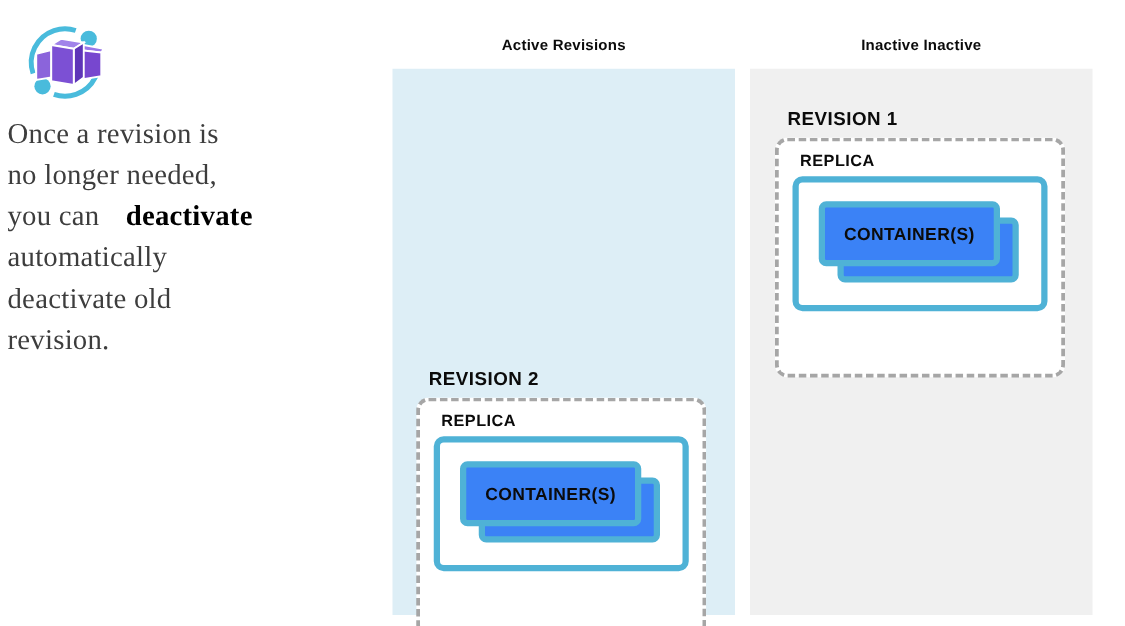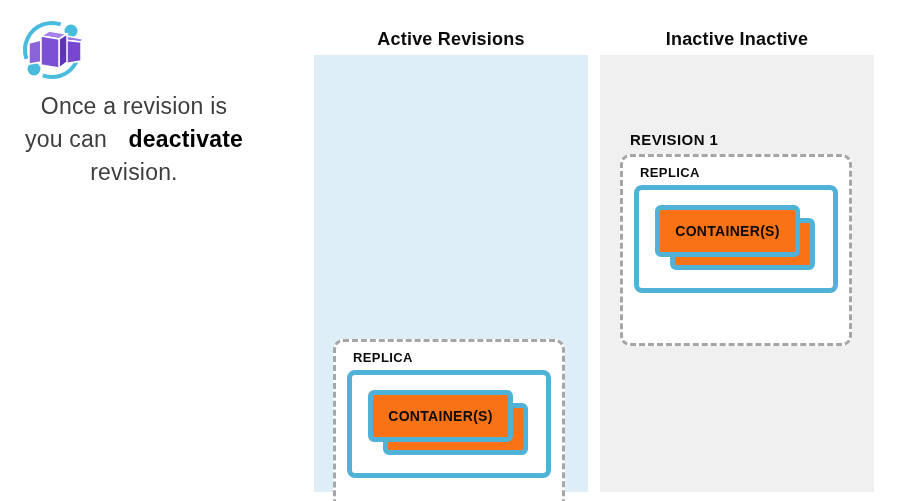"Active Revisions" .col-header { font-size: 18px -> 12px }
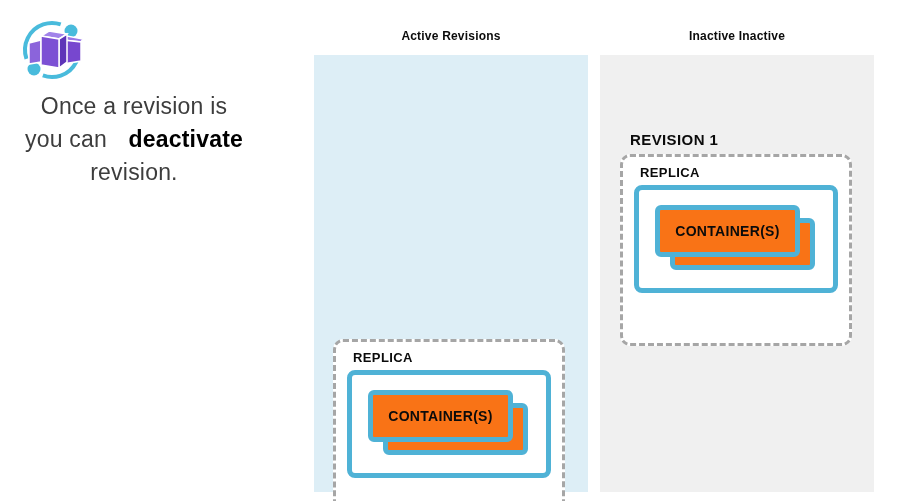"Once a revision is" .intro { font-family: none -> Liberation Serif, serif; text-align: center -> left }
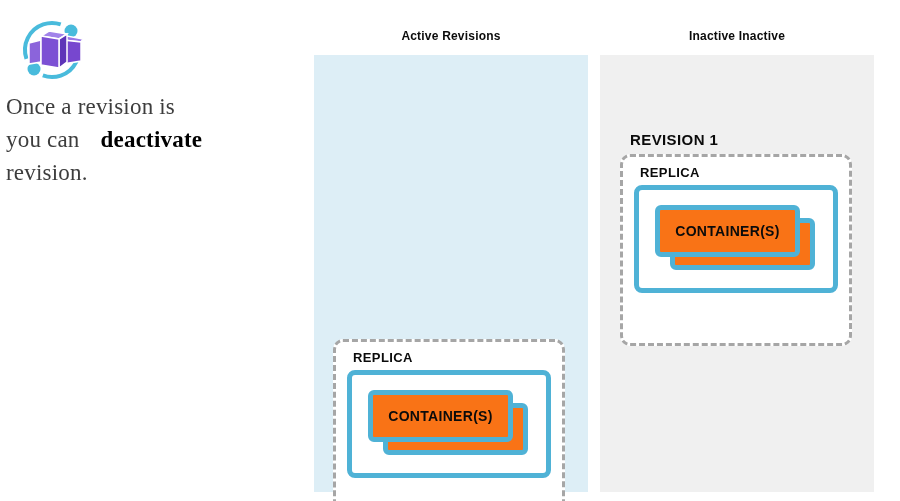"REVISION 1" .revision { margin-top: 44px -> none }
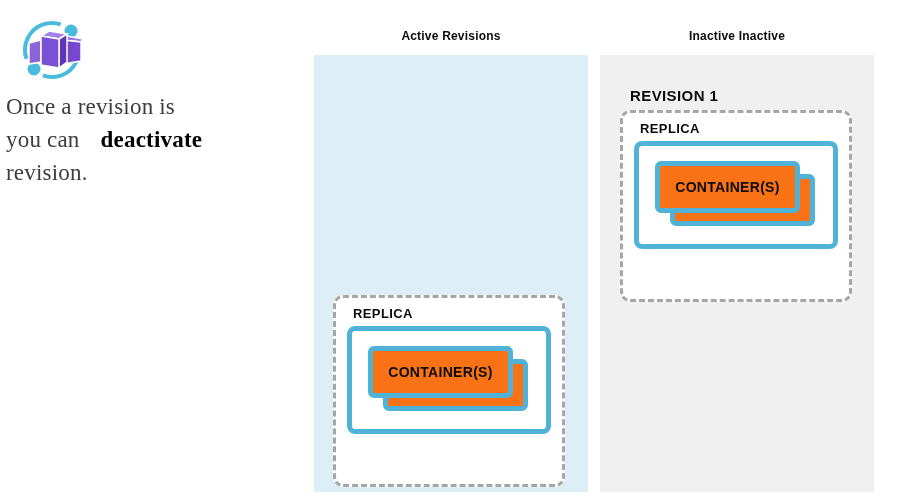"no longer needed," div { html: none -> <div>no longer needed,</div> }
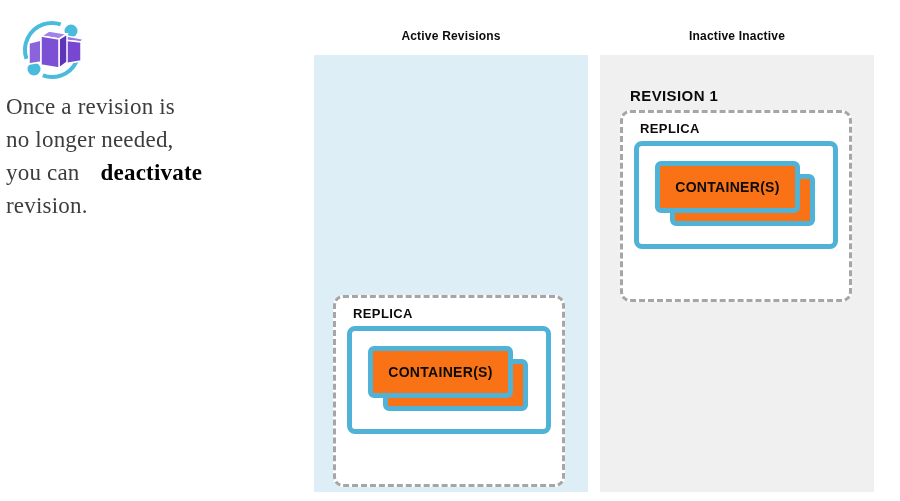"CONTAINER(S)" .card { background: #f97316 -> #3b82f6 }
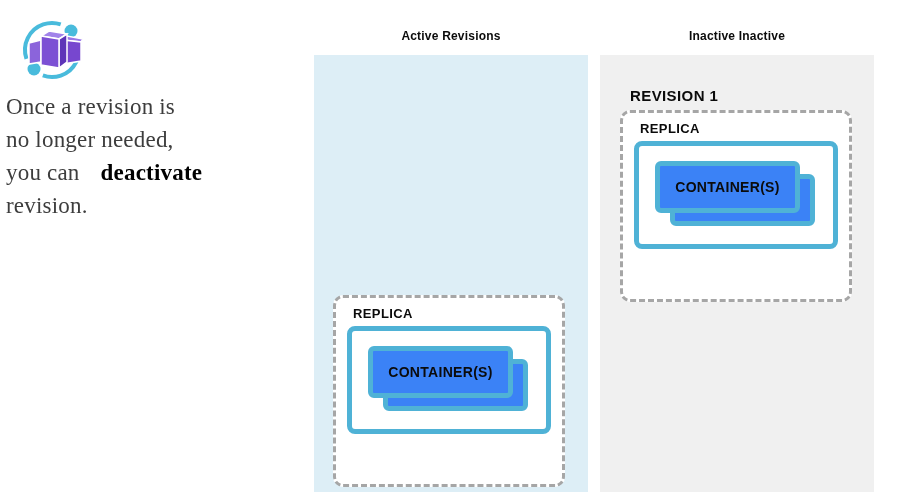"automatically" div { html: none -> <div>automatically</div> }
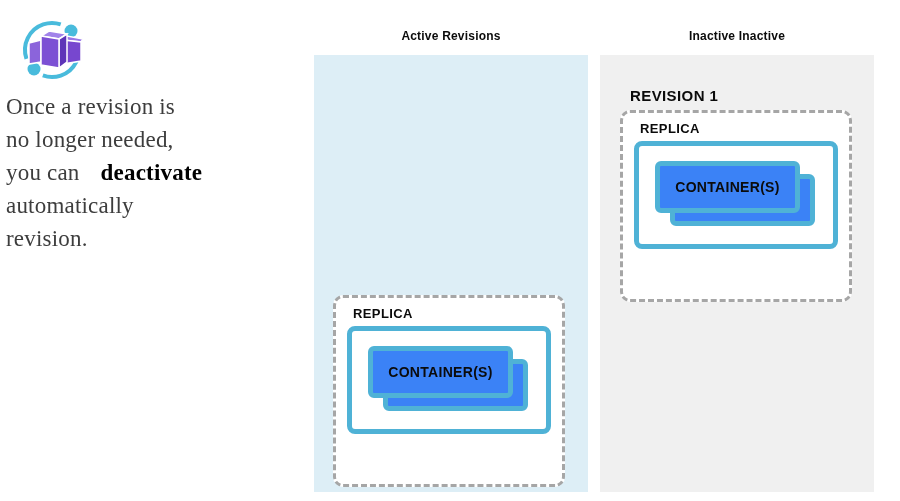"deactivate old" div { html: none -> <div>deactivate old</div> }
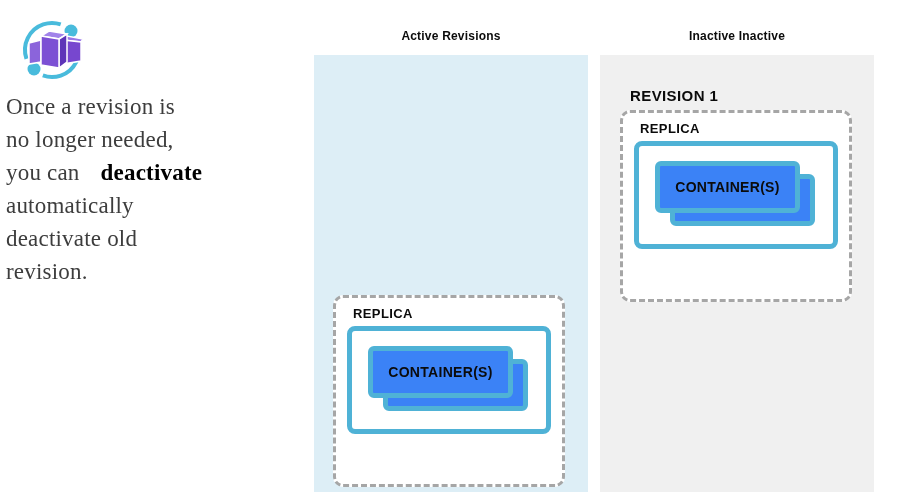"REVISION 2" div.rev-label { html: none -> <div>REVISION 2</div> }
